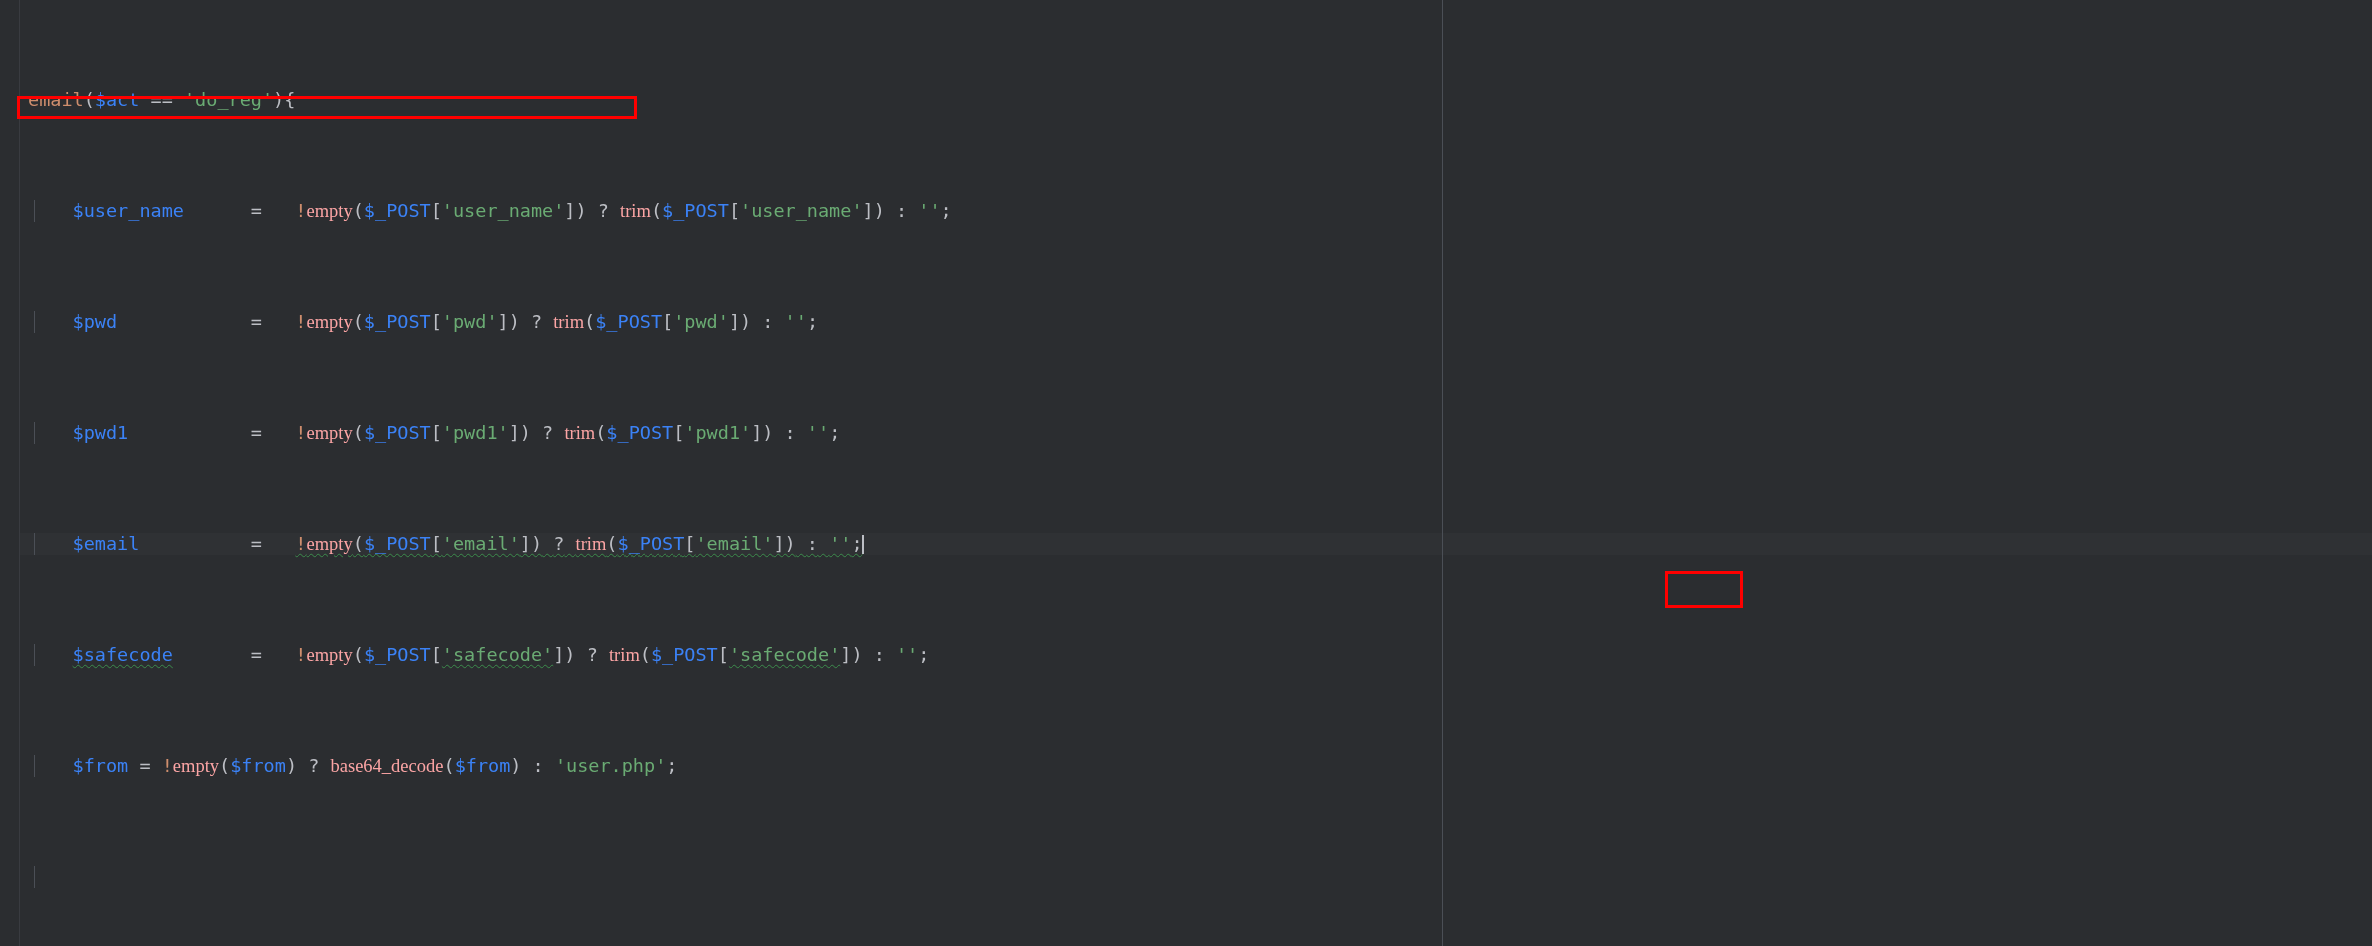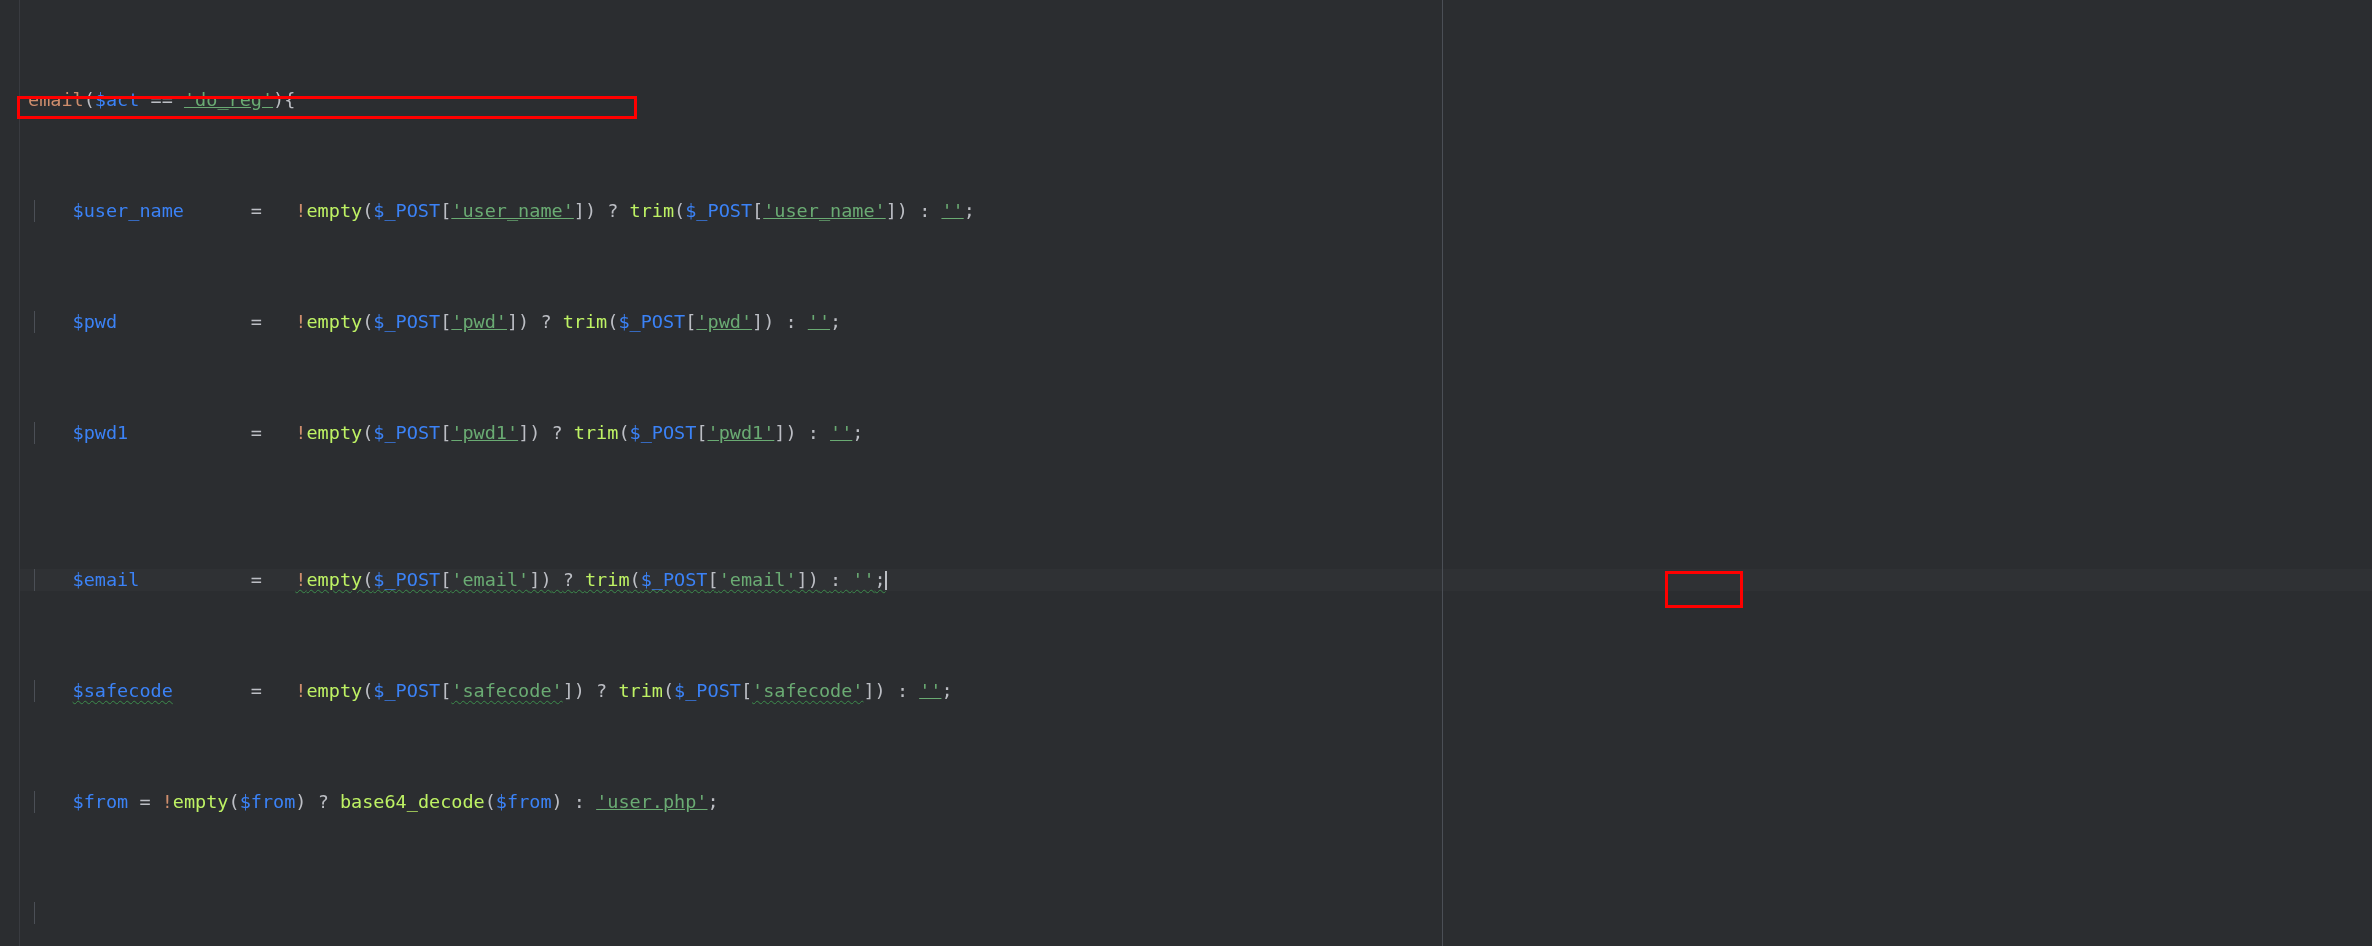"'do_reg'" .str { text-decoration: underline -> none }
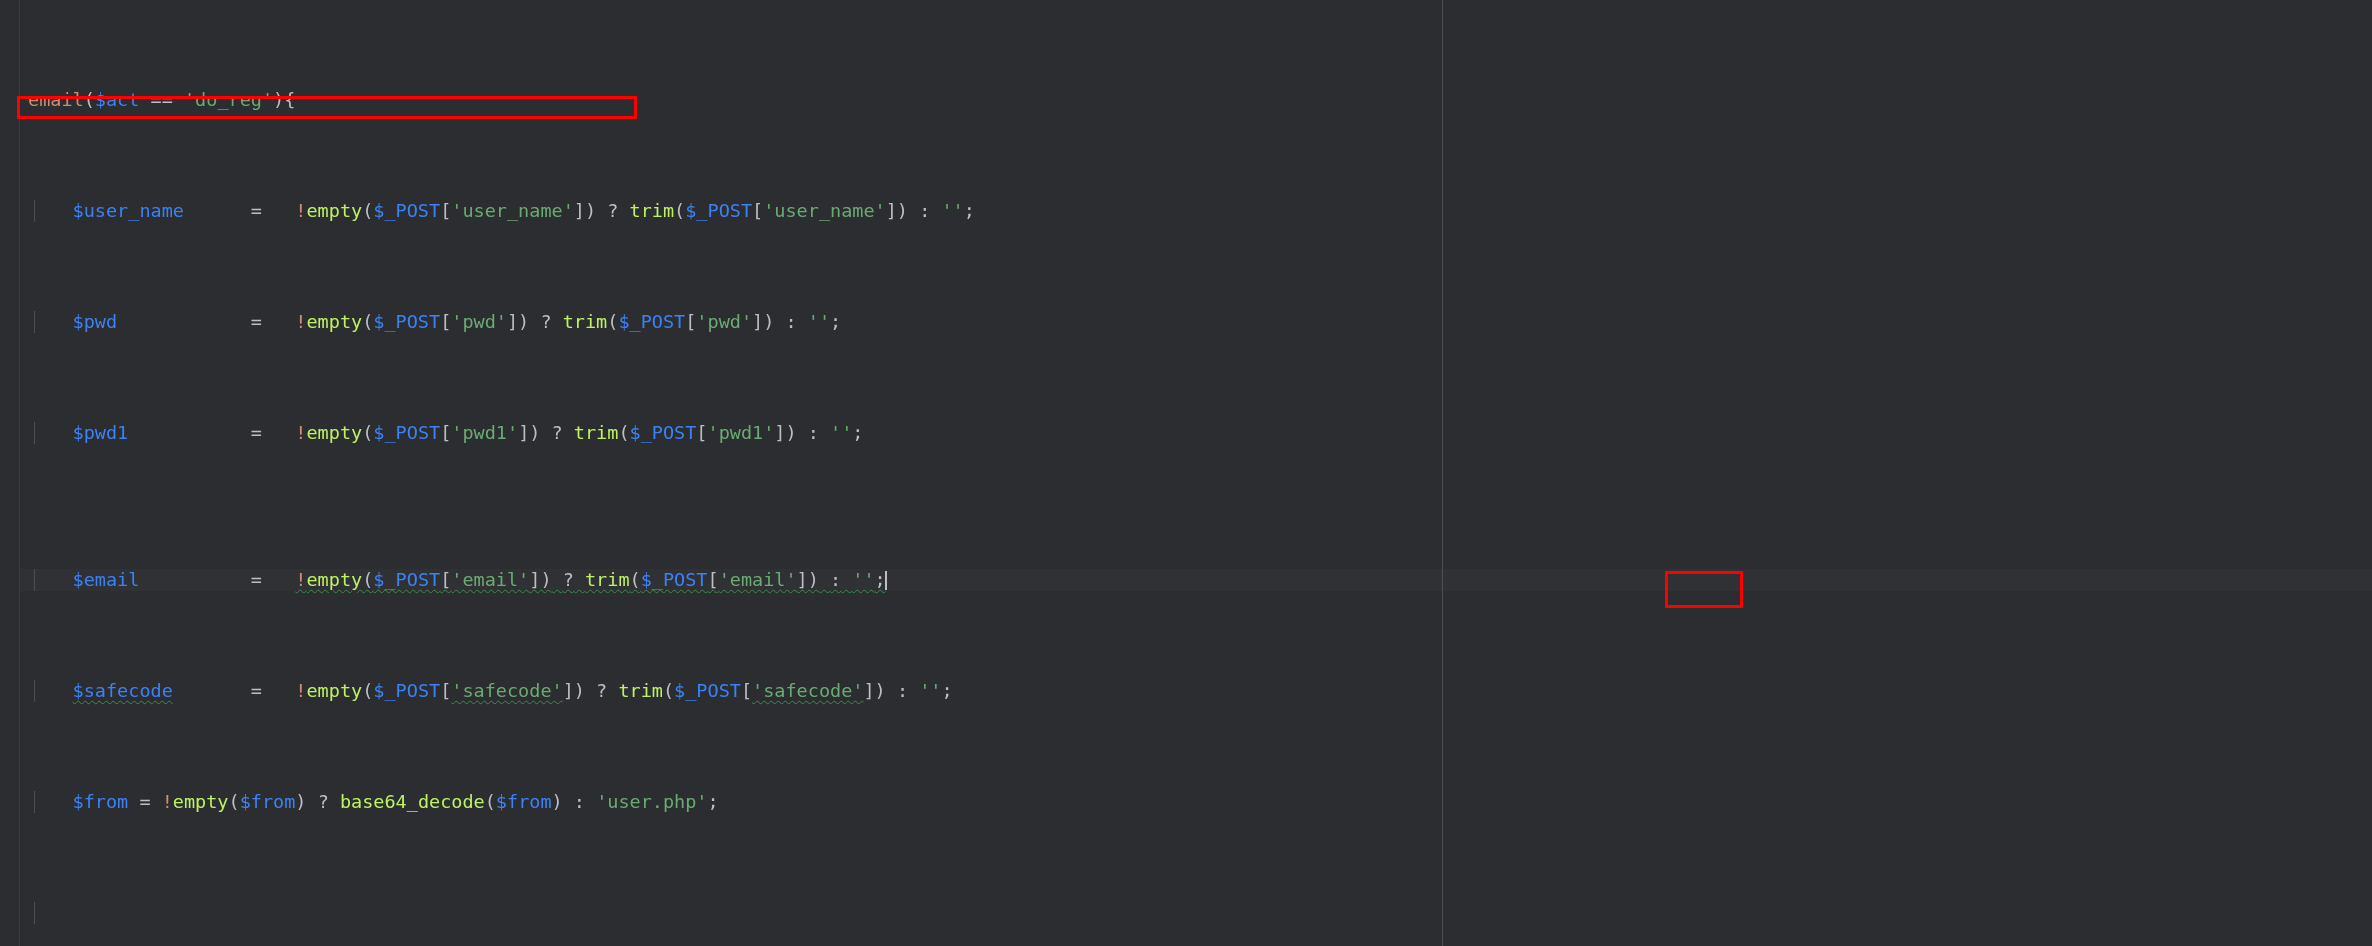"empty" .fn { color: #bef264 -> #fca5a5; font-family: none -> Liberation Serif, serif }
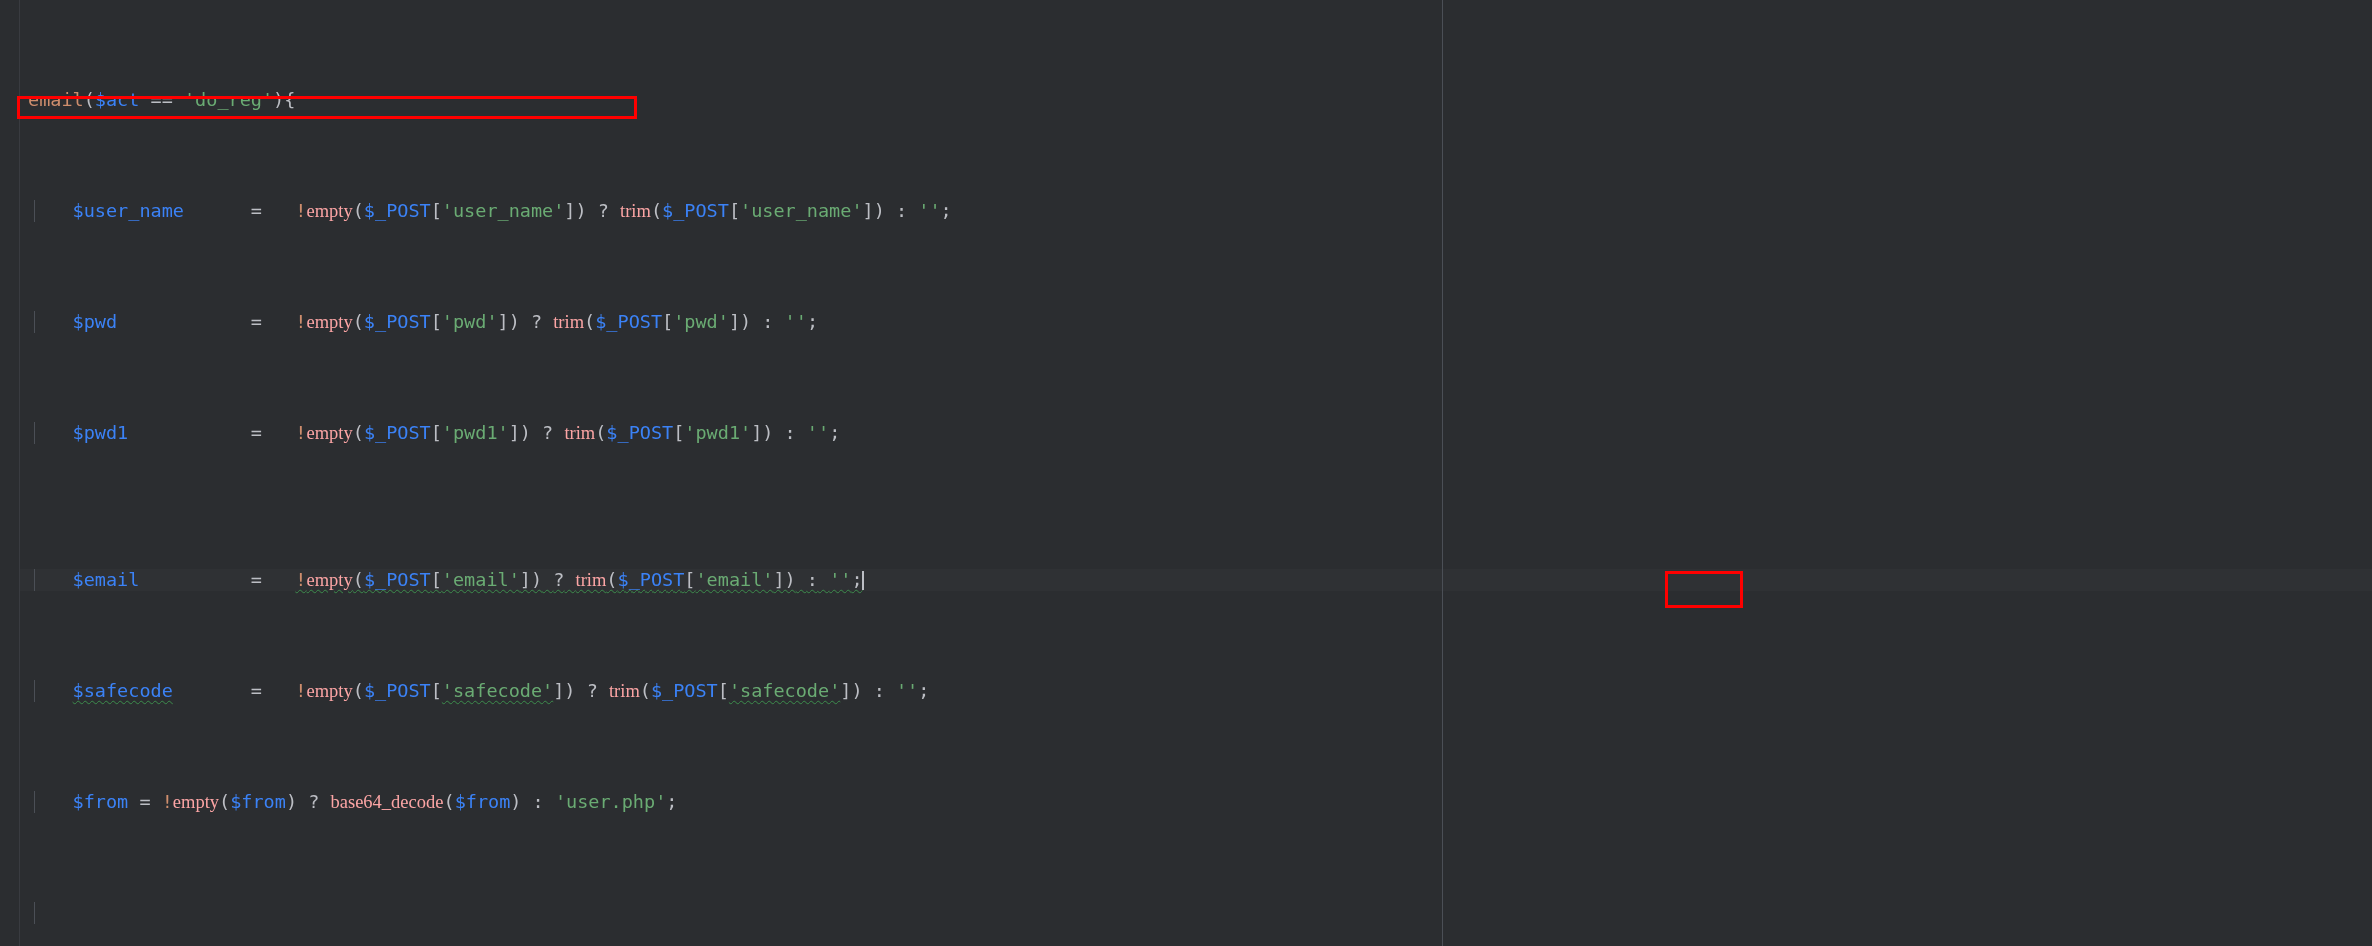"$email = !empty($_POST['email']) ?" .line.caret-line { margin-top: 36px -> none }
